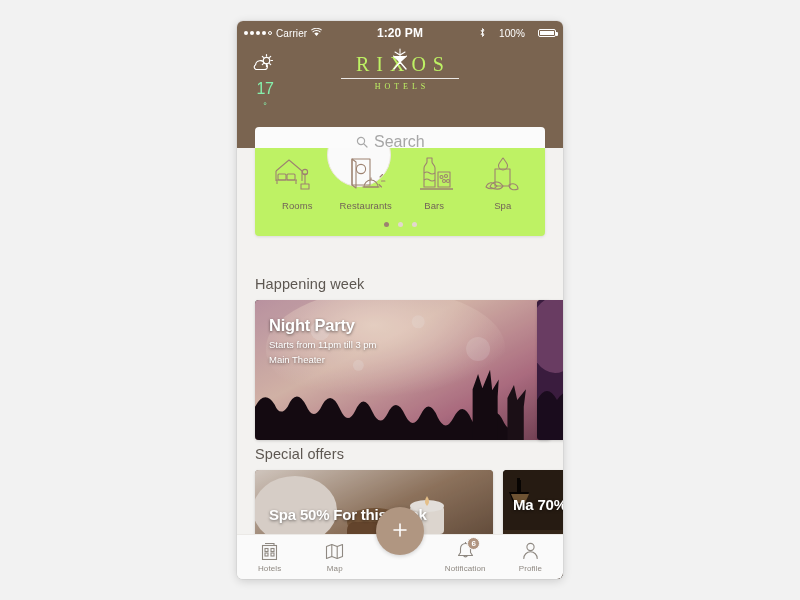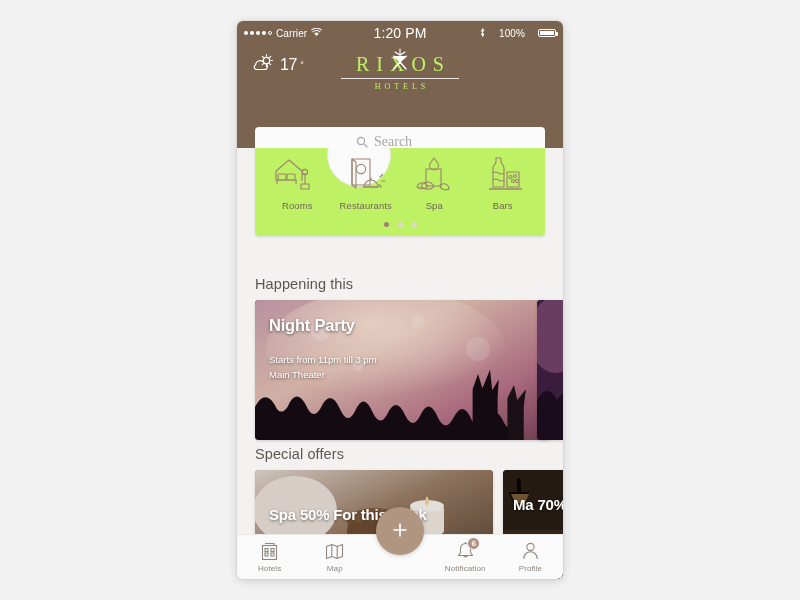"1:20 PM" .sb-center { font-size: 14px -> 12px; font-weight: normal -> bold }
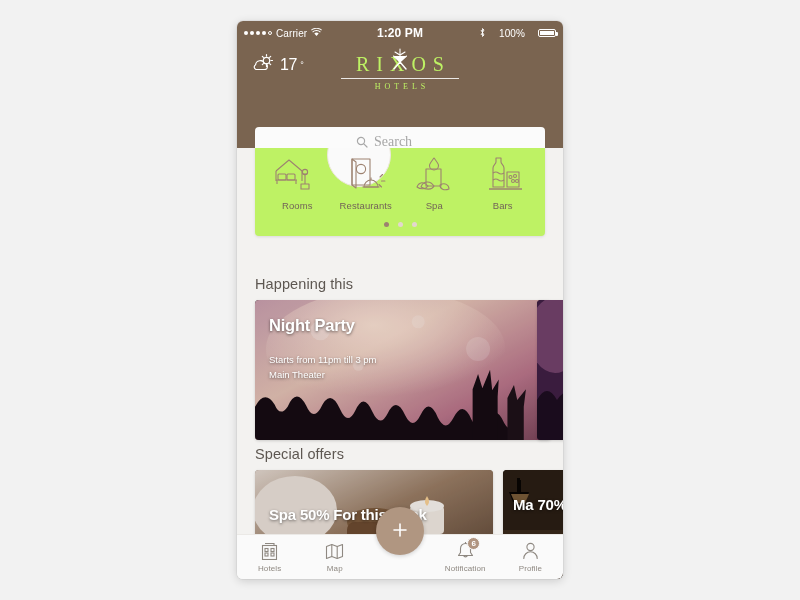"17" #weather { color: #ffffff -> #86efac; flex-direction: none -> column }
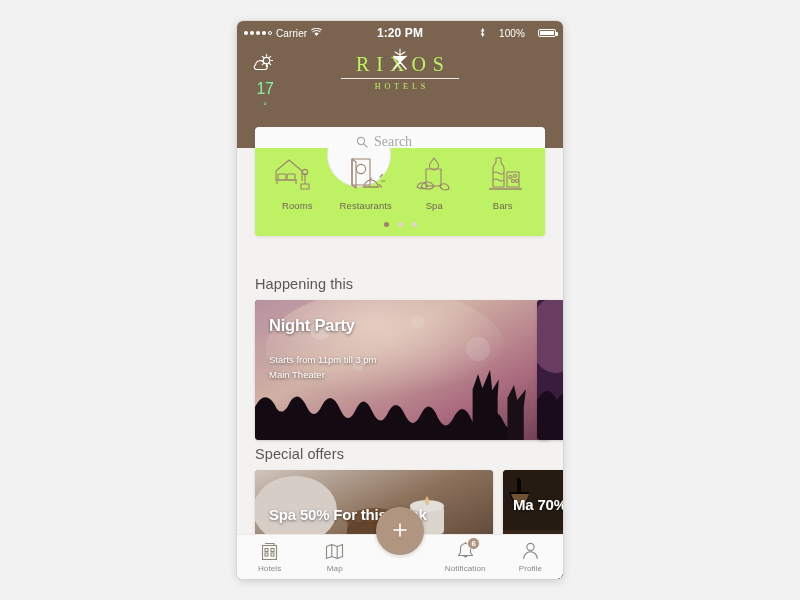"Search" #search-input { font-family: Liberation Serif, serif -> Liberation Sans, sans-serif; font-size: 14px -> 16px }
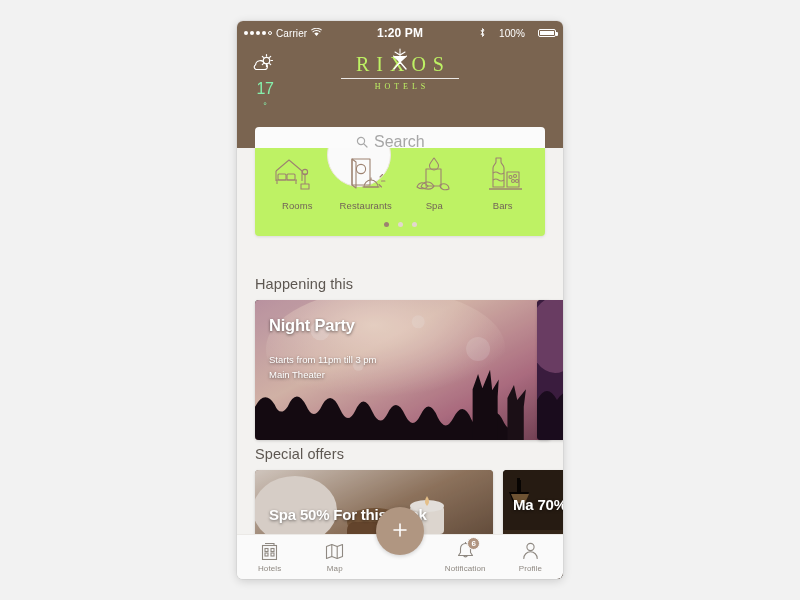"Spa" div.cat-item { order: before "Bars" -> after "Bars" }
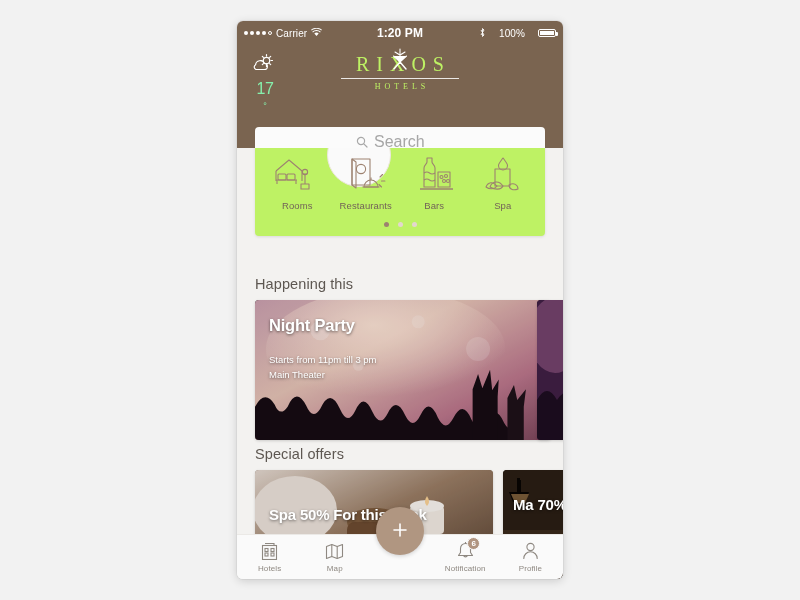"Happening this" div.section-title { text: this -> week }
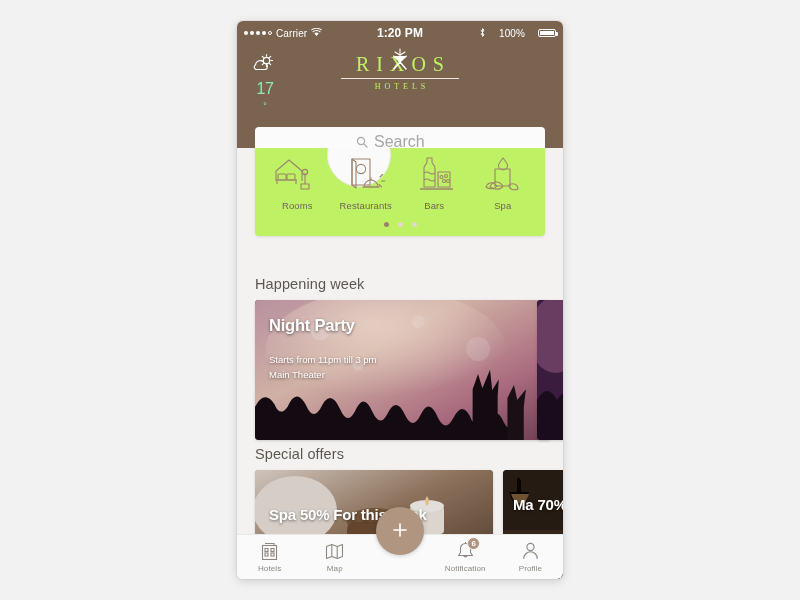"Starts from 11pm till 3" .ev-line { margin-top: 18px -> 3px }
